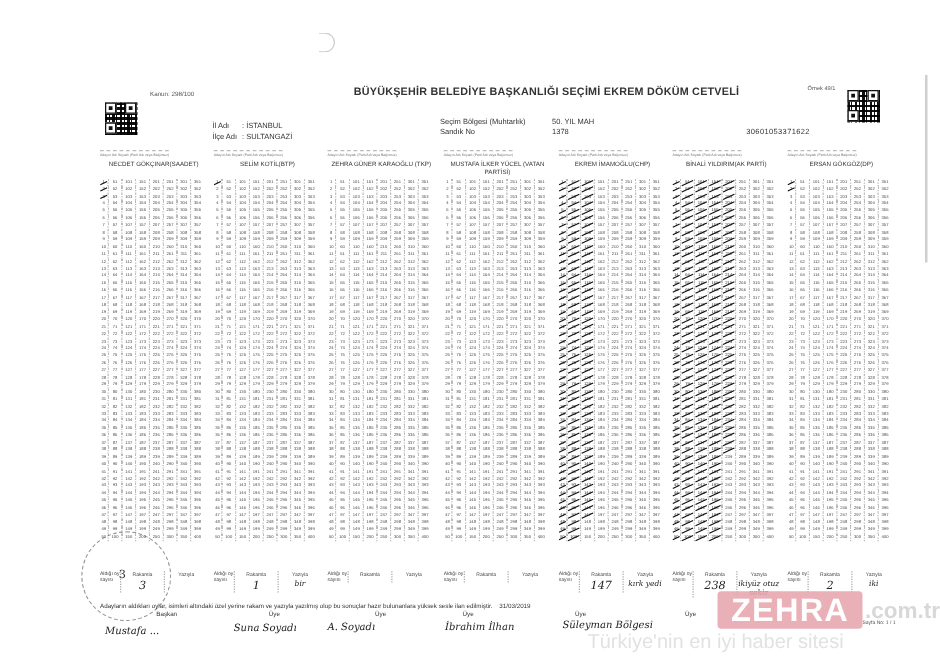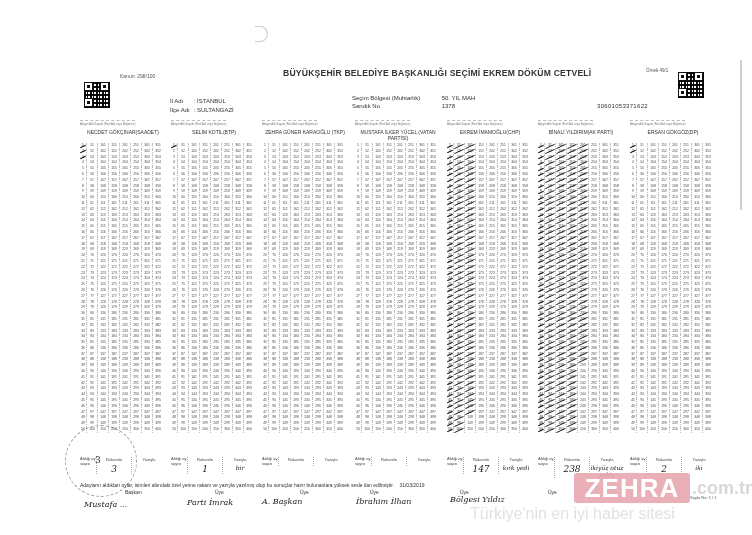"Parti İmrak" div.sig { text: Parti İmrak -> Suna Soyadı }
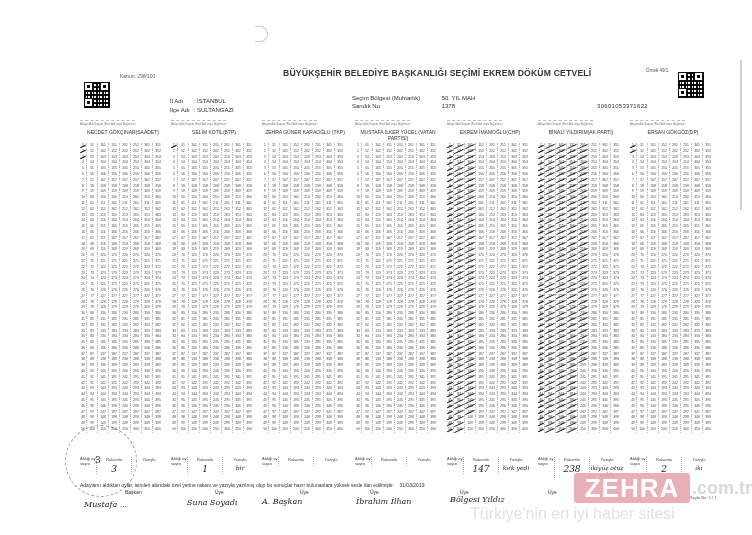"A. Başkan" div.sig { text: Başkan -> Soyadı }
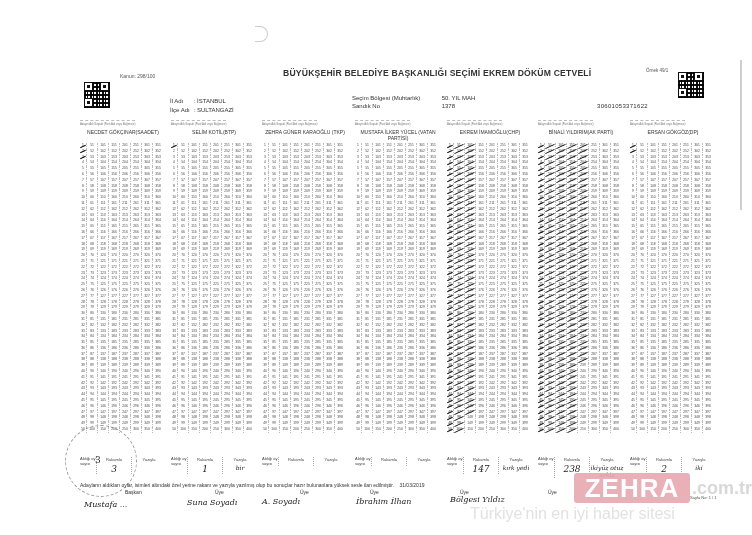"Bölgesi Yıldız" div.sig { text: Bölgesi Yıldız -> Süleyman Bölgesi }
